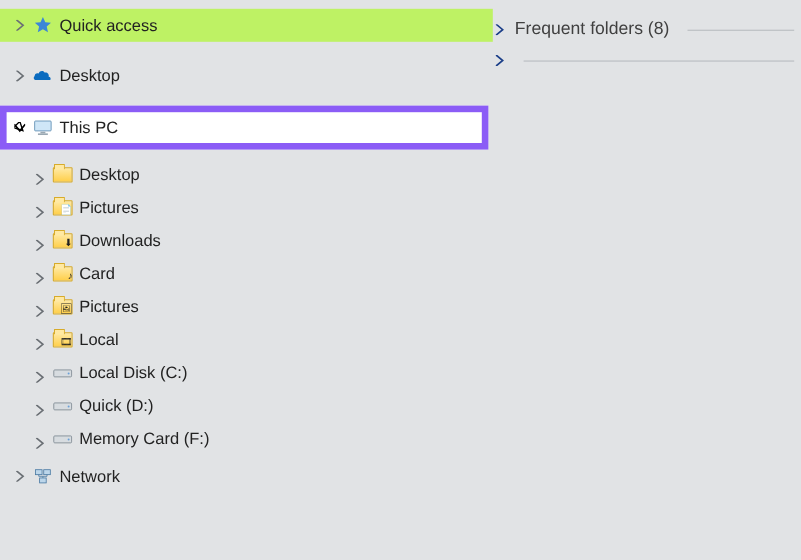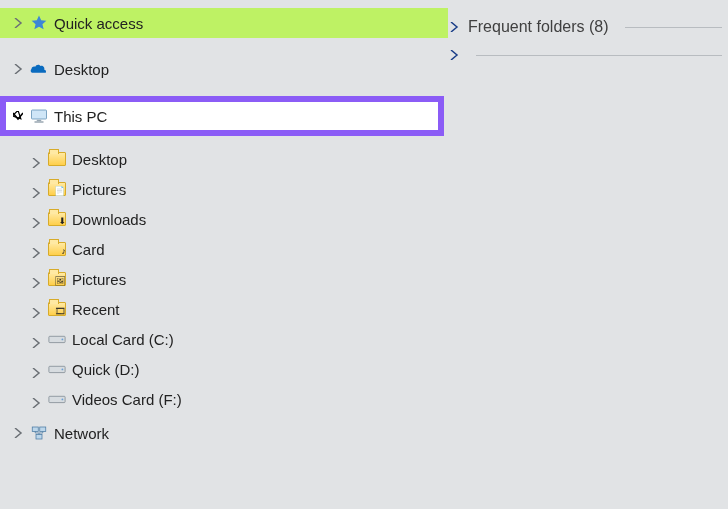"Recent" span.label { text: Recent -> Local }
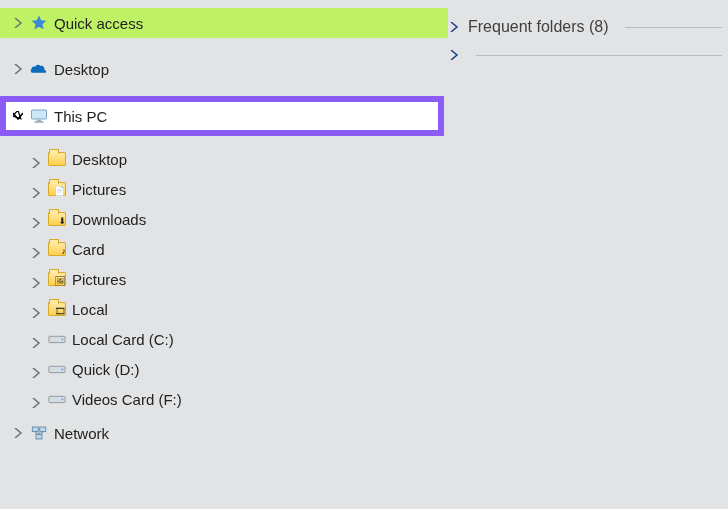"Local Card (C:)" span.label { text: Card -> Disk }
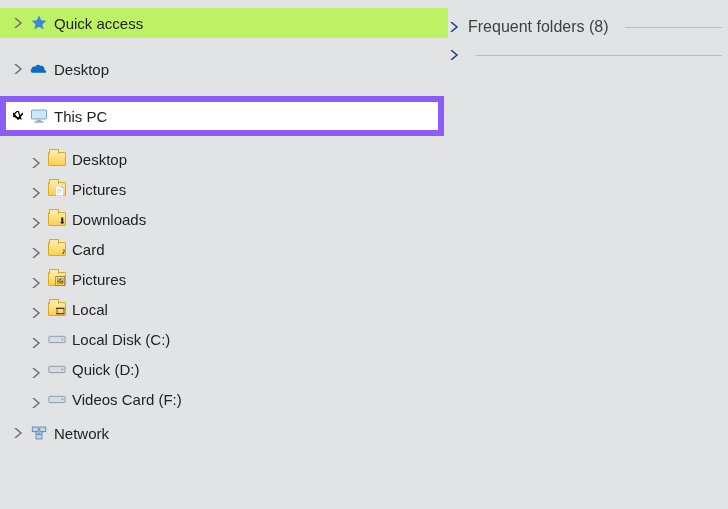"Videos Card (F:)" span.label { text: Videos -> Memory }
